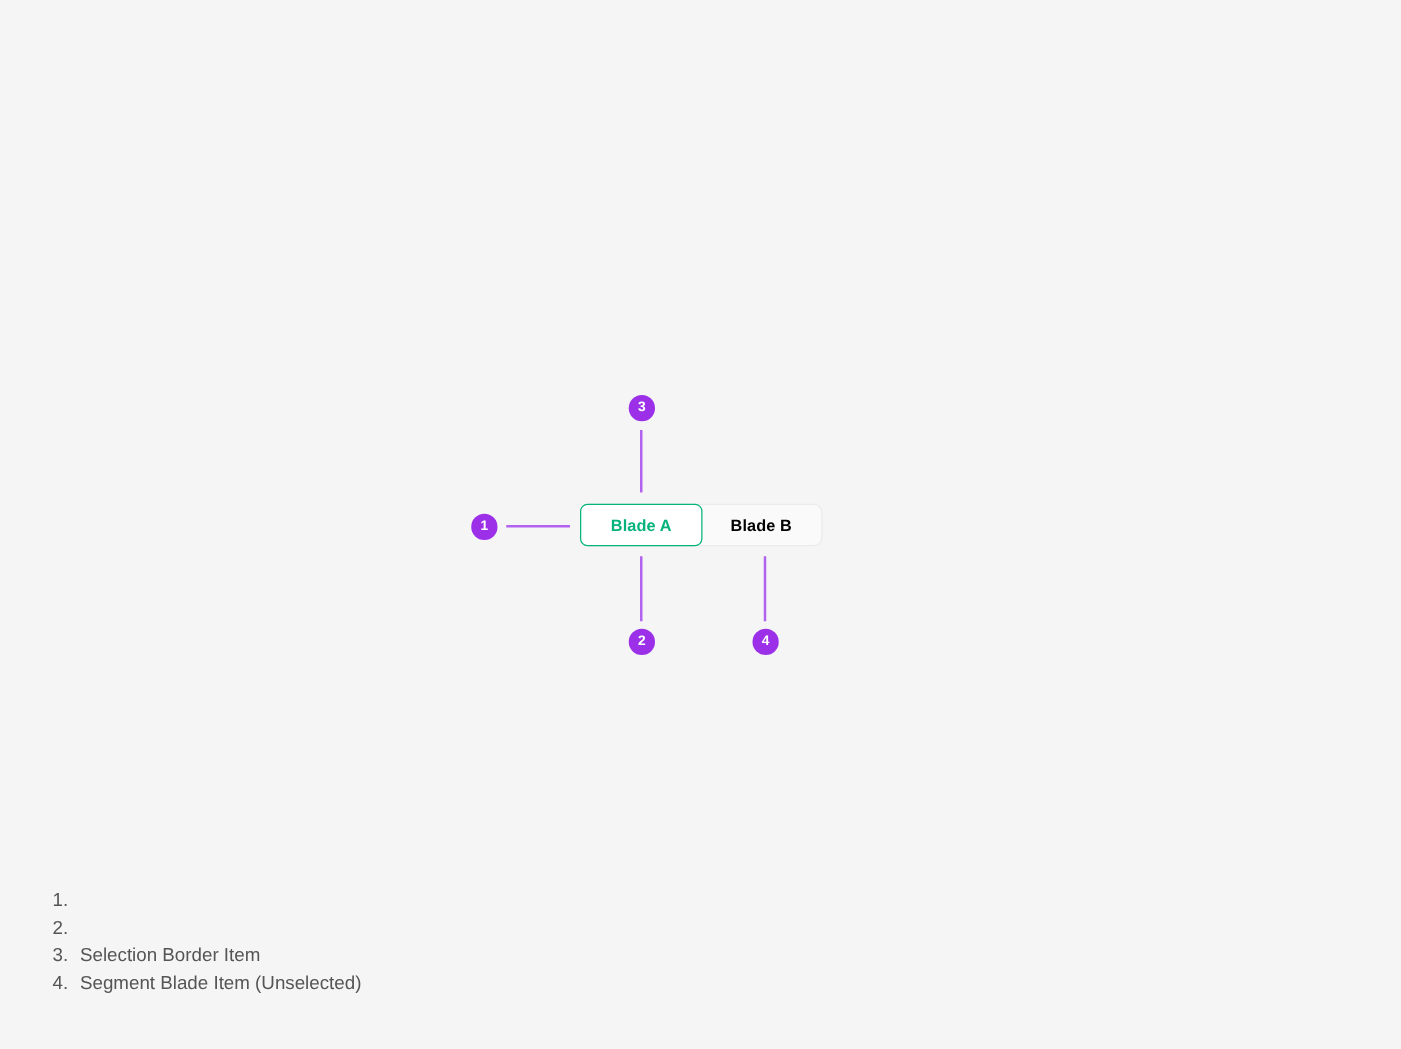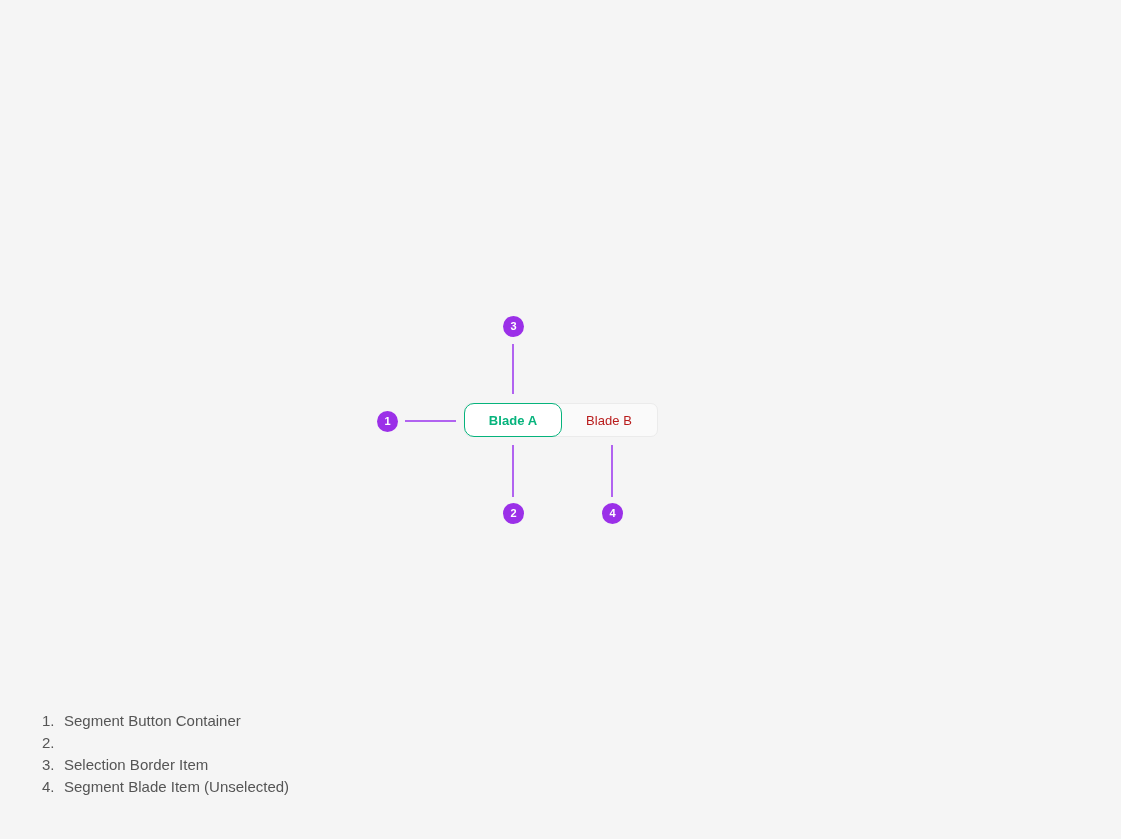"Blade A" .segment-item.selected { border-radius: 10px -> none }
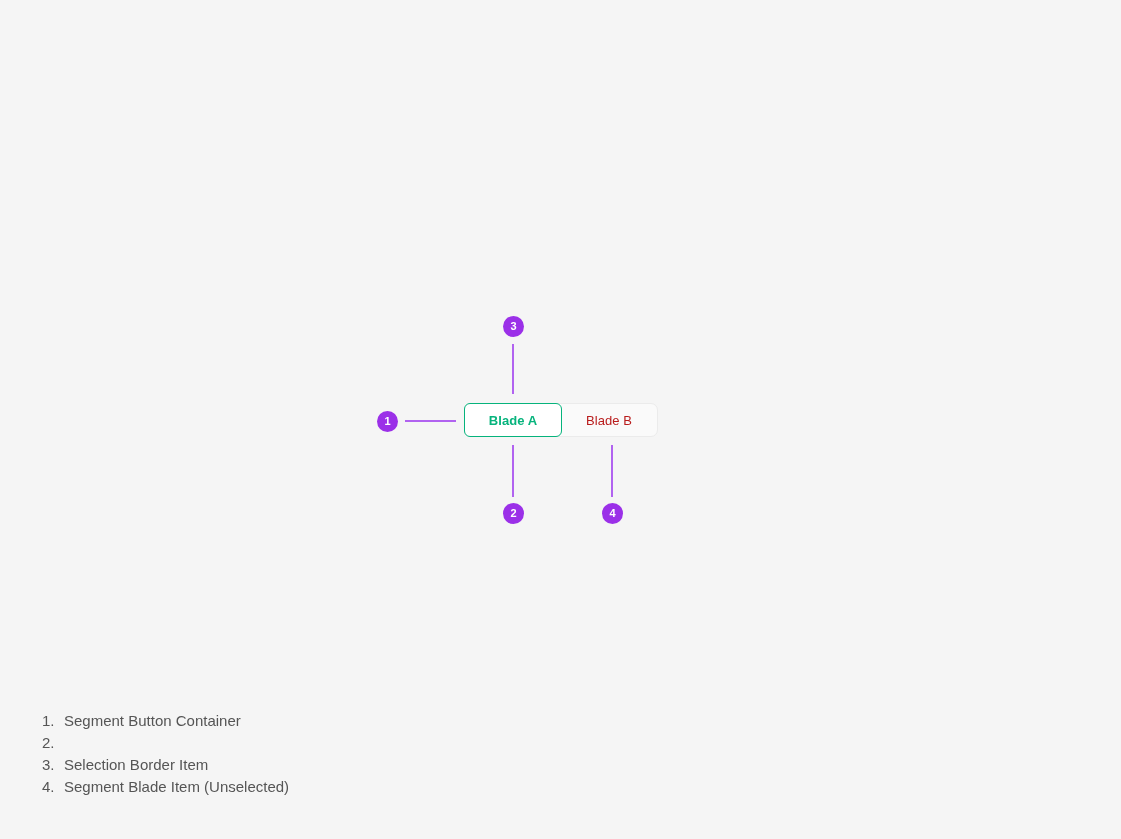"Blade B" .segment-item.unselected { color: #b91c1c -> #000000; font-weight: normal -> bold }
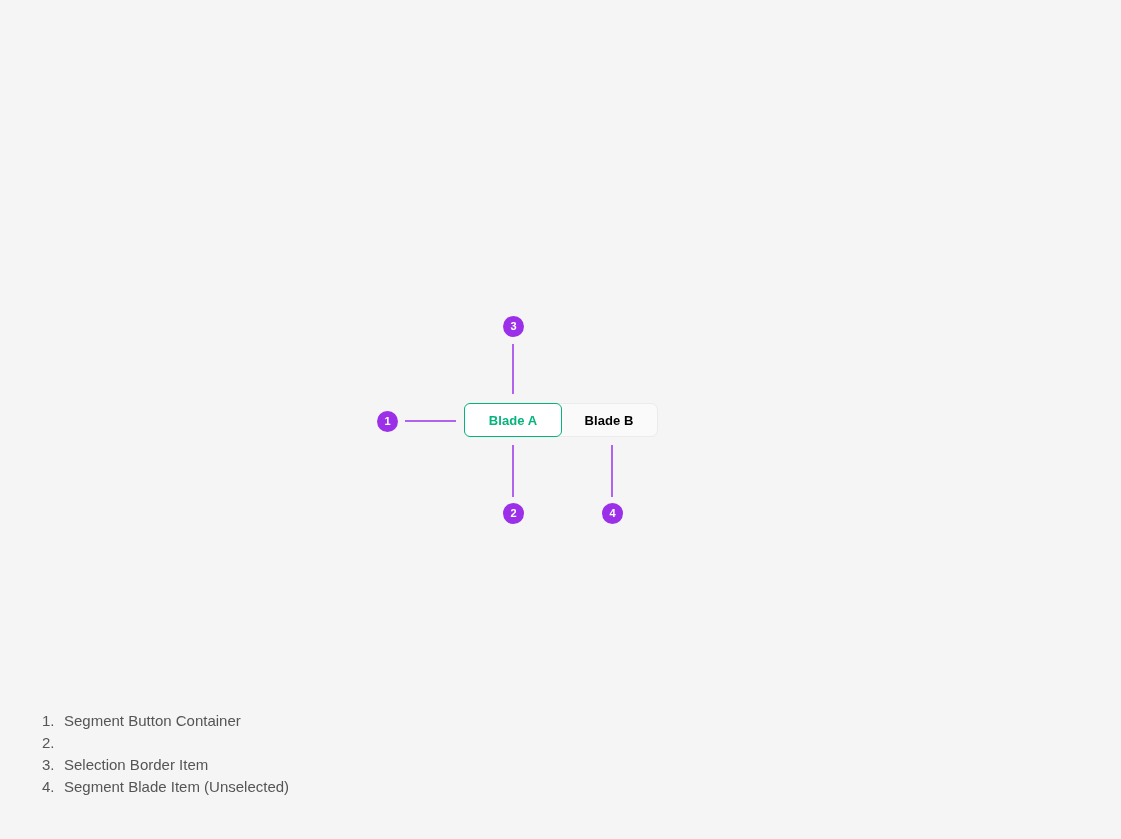"Segment Button Container" span.legend-label { html: <span>Segment Button Container</span> -> none }
